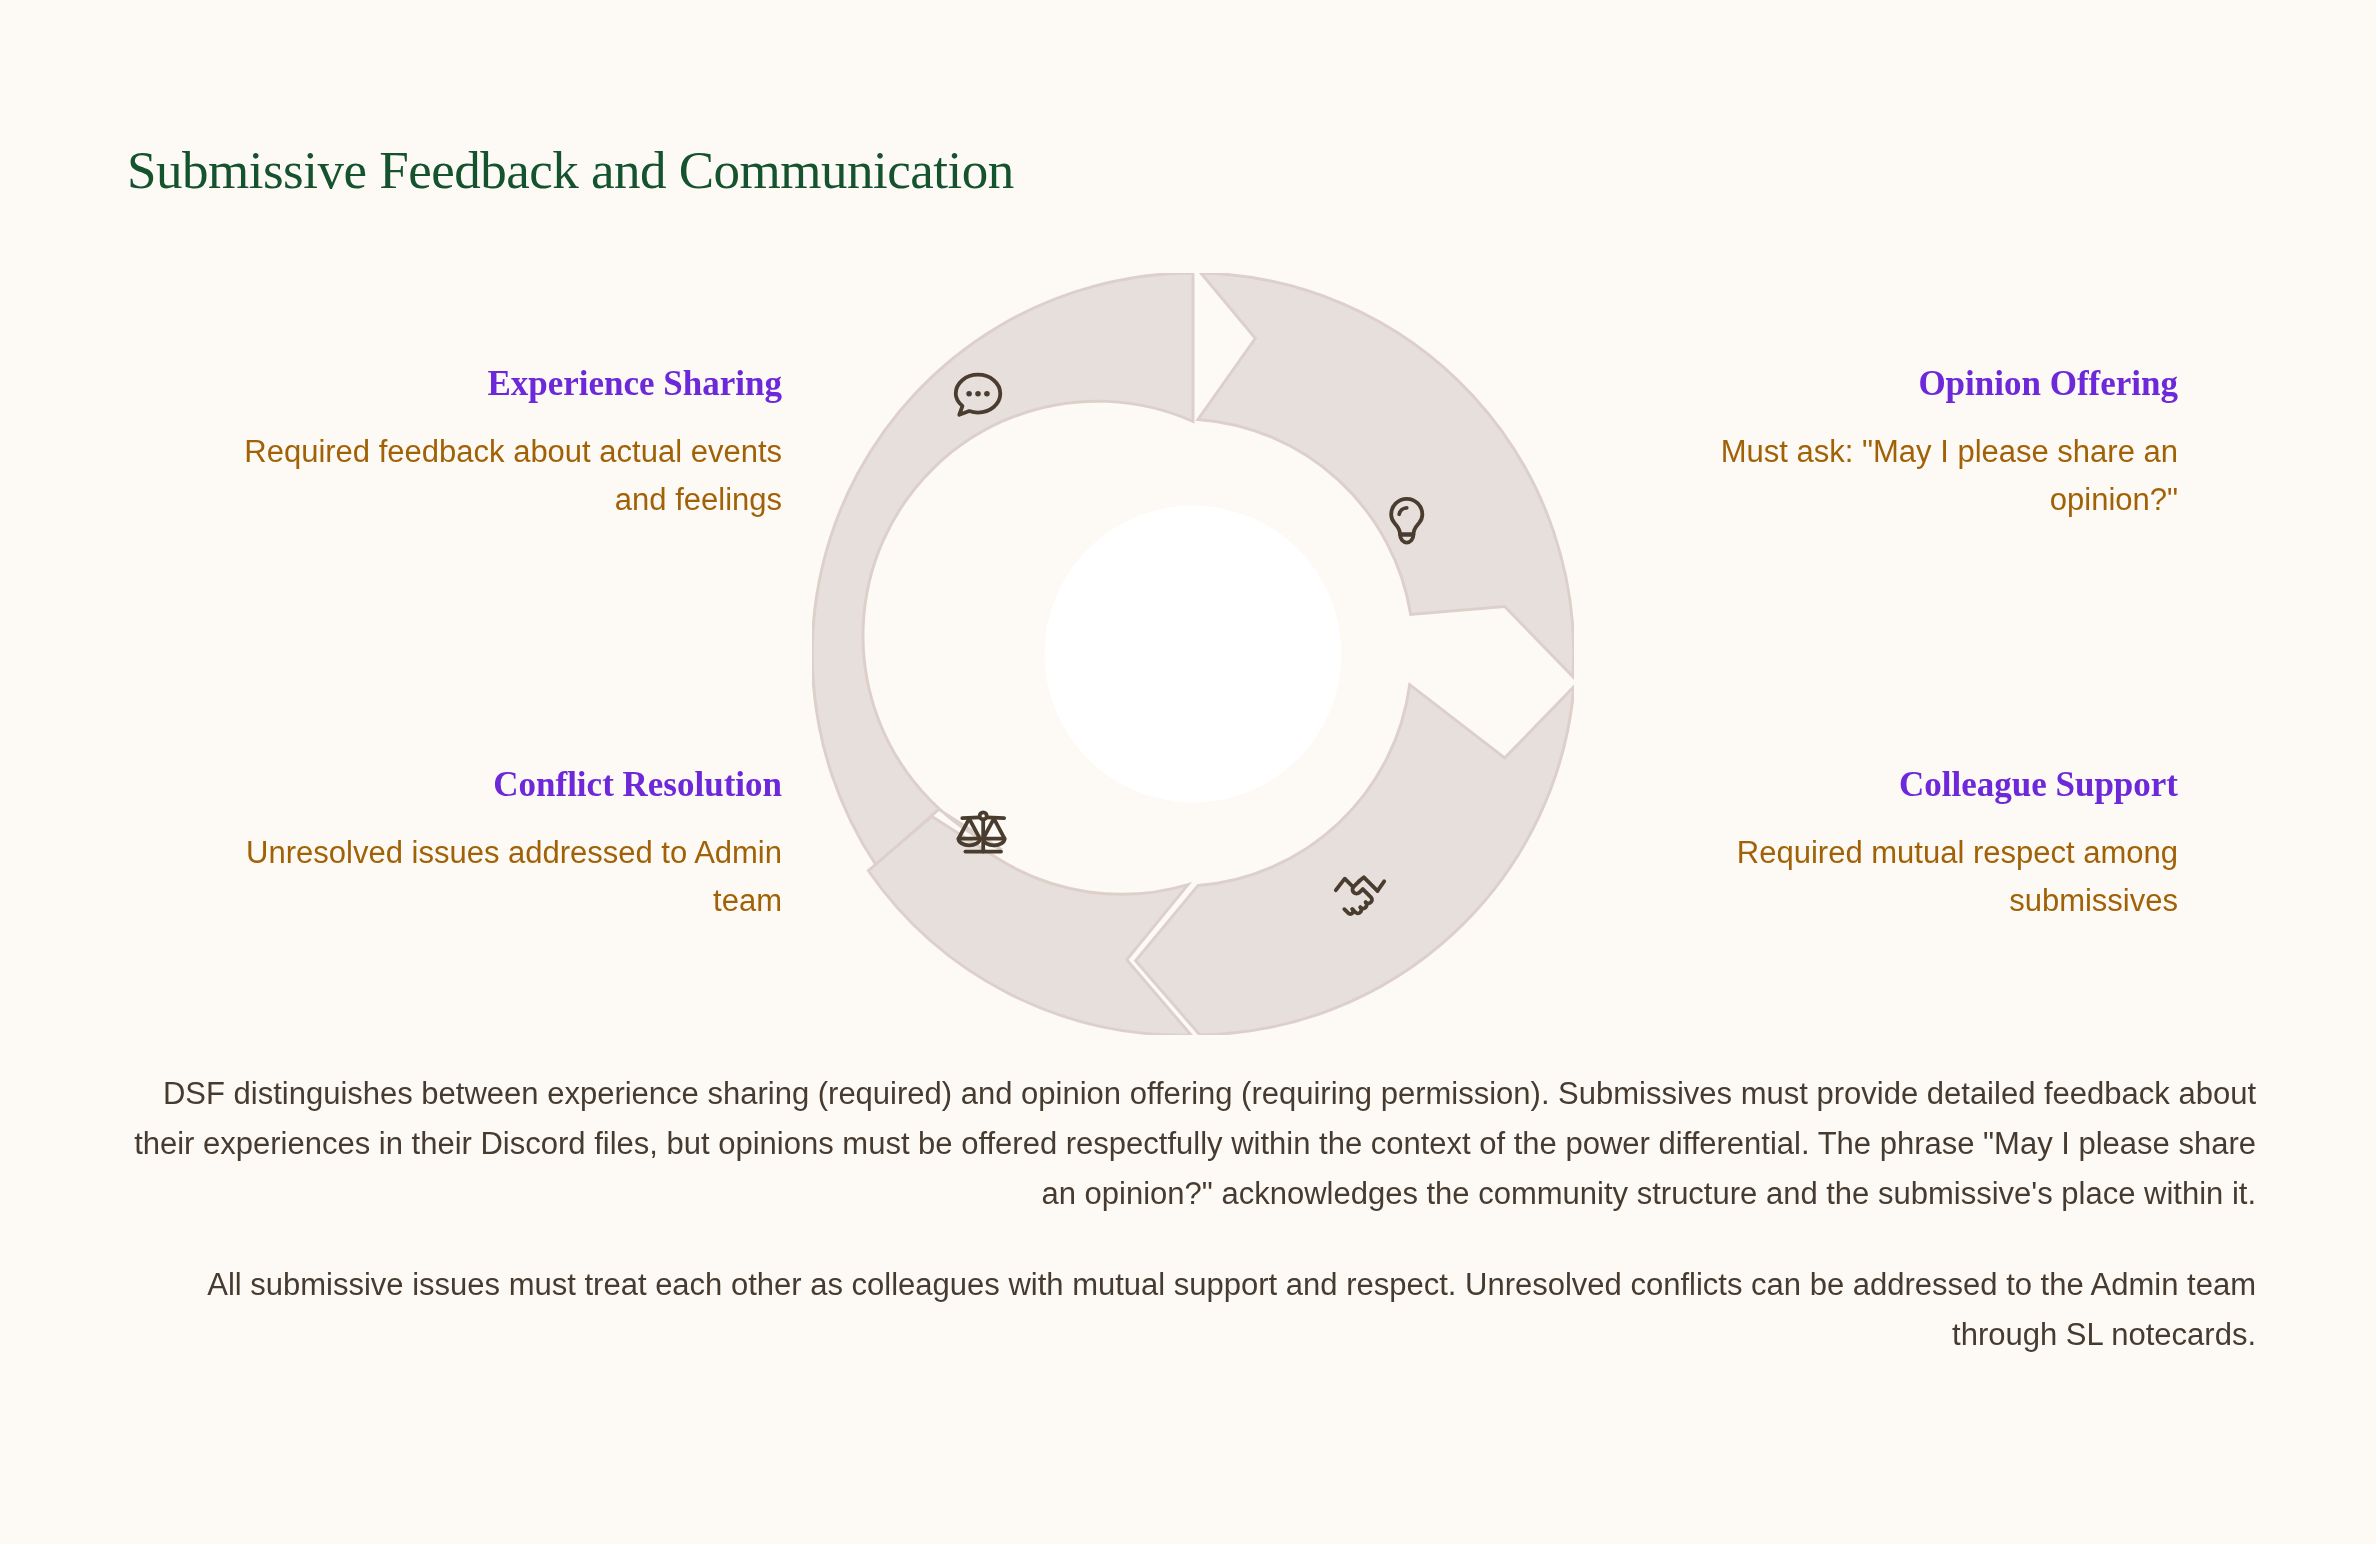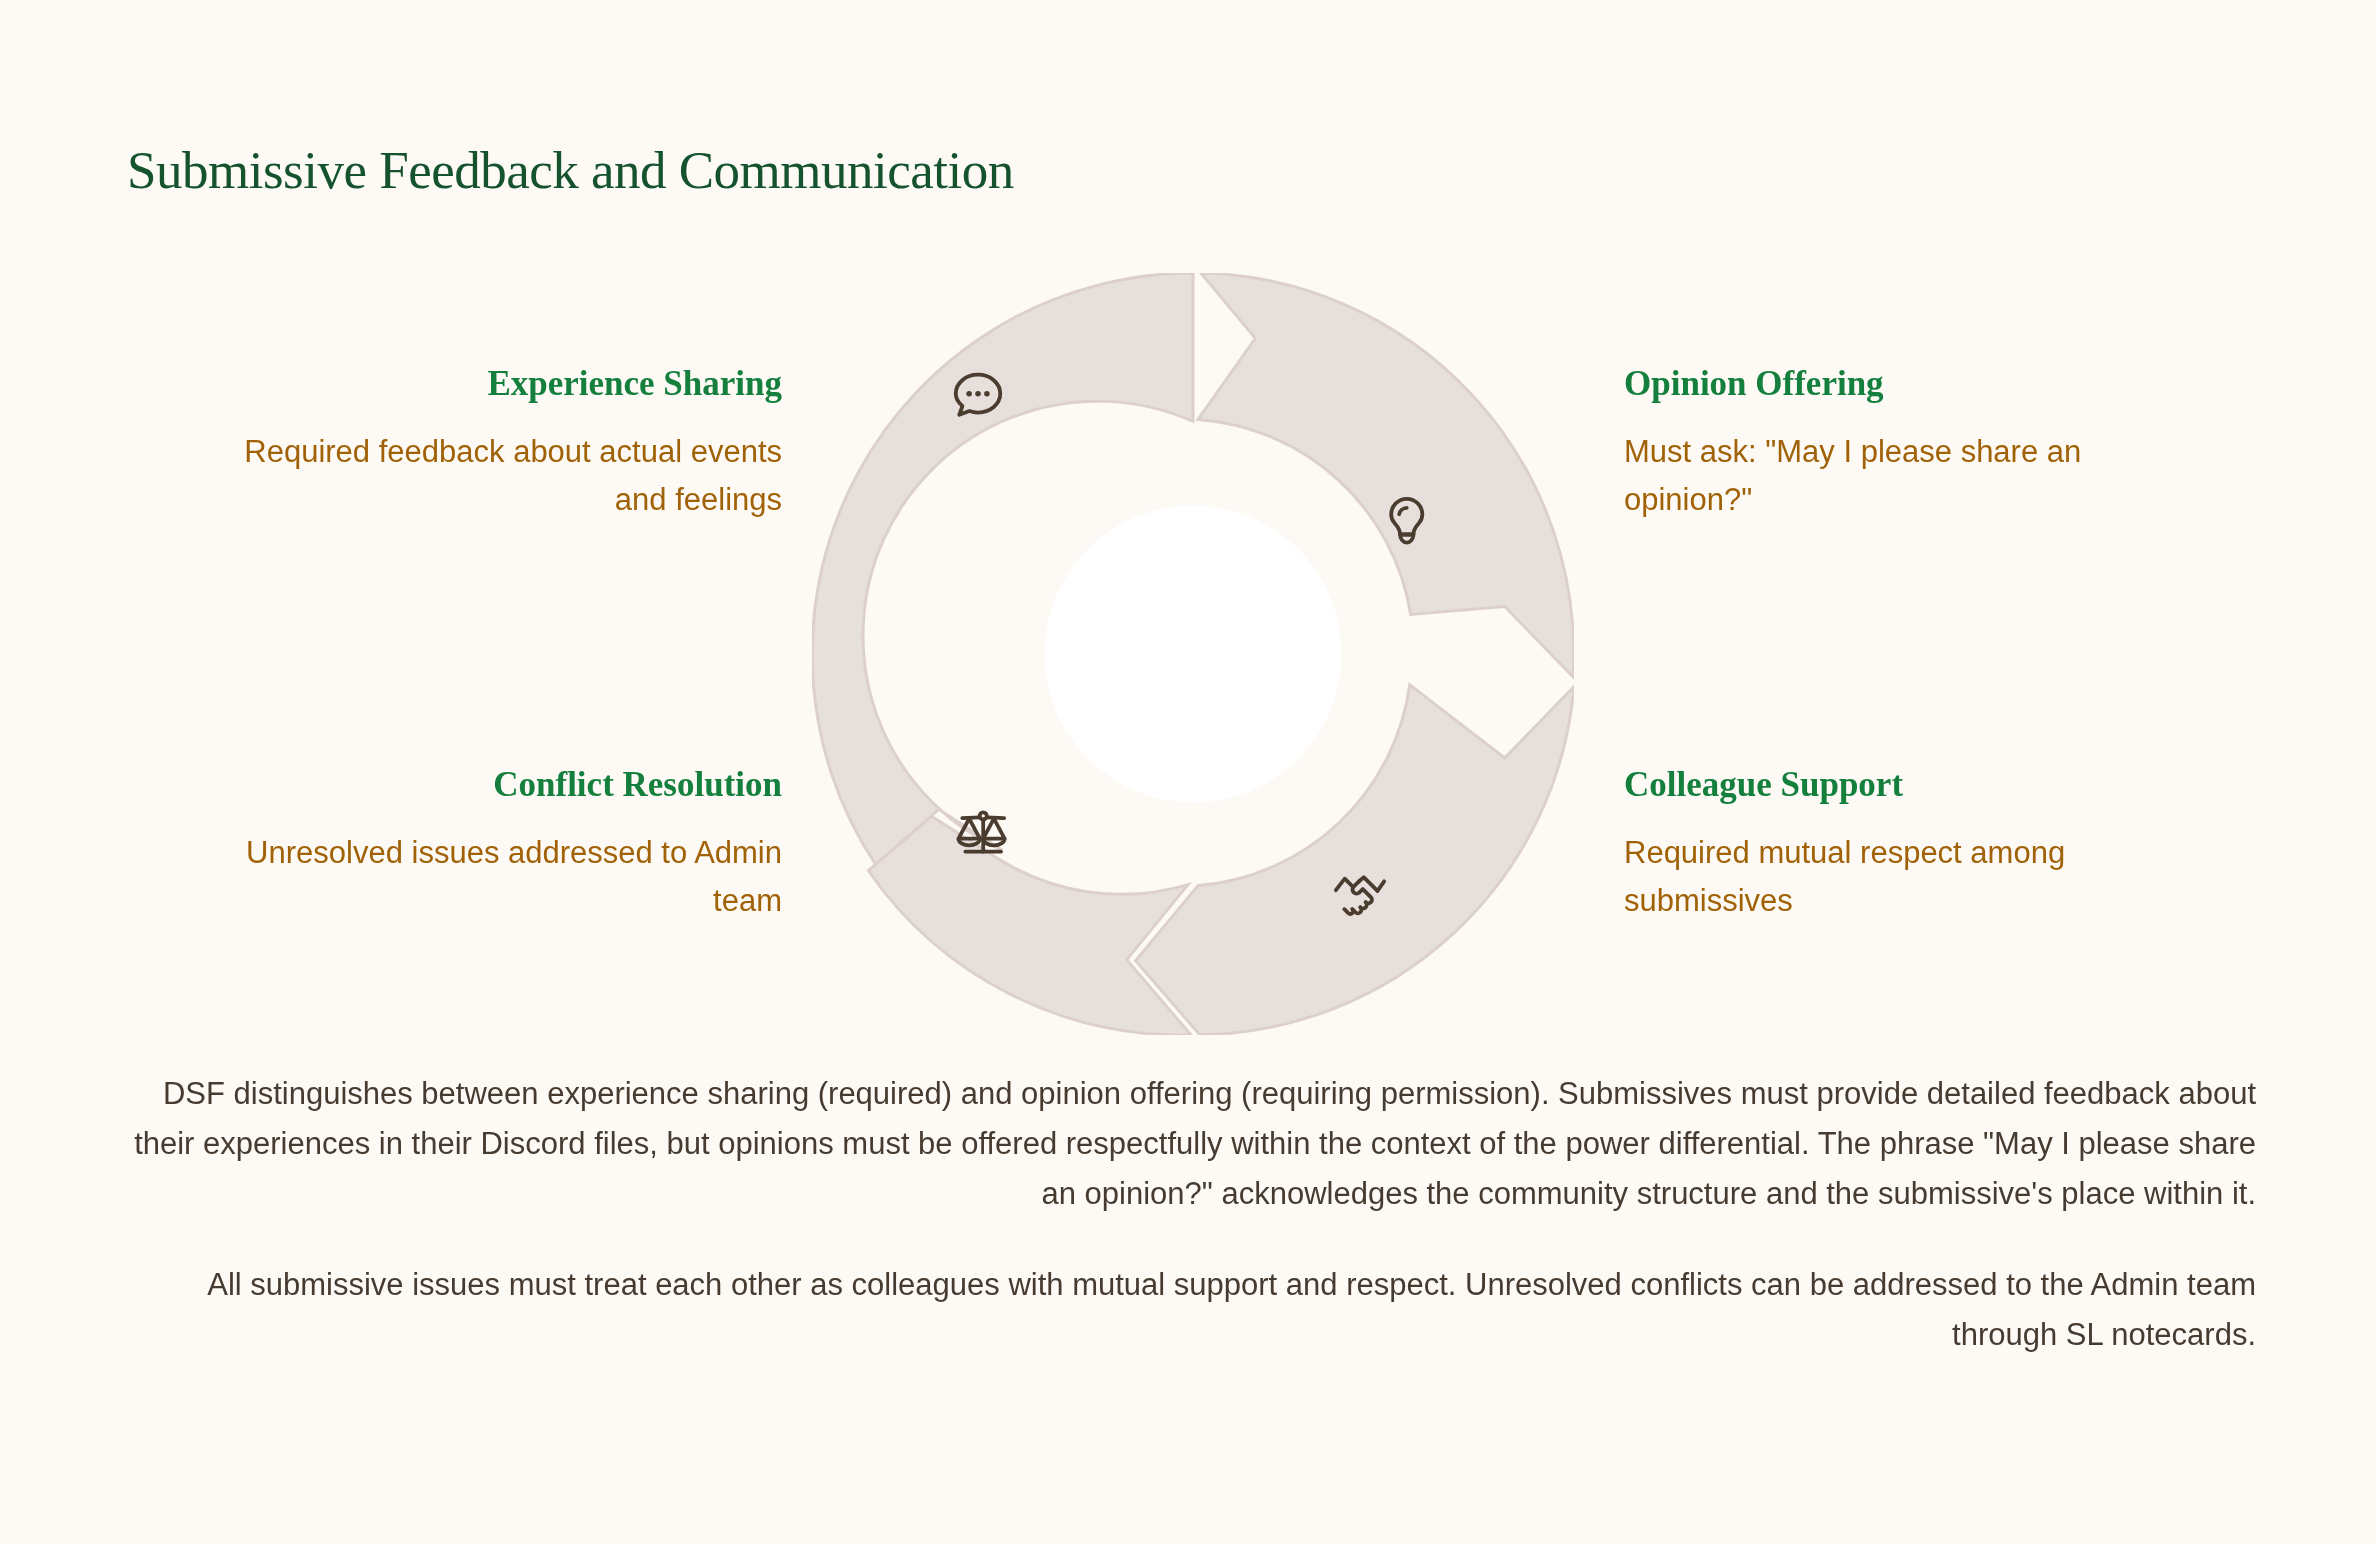"Experience Sharing" .quad-heading { color: #15803d -> #6d28d9 }
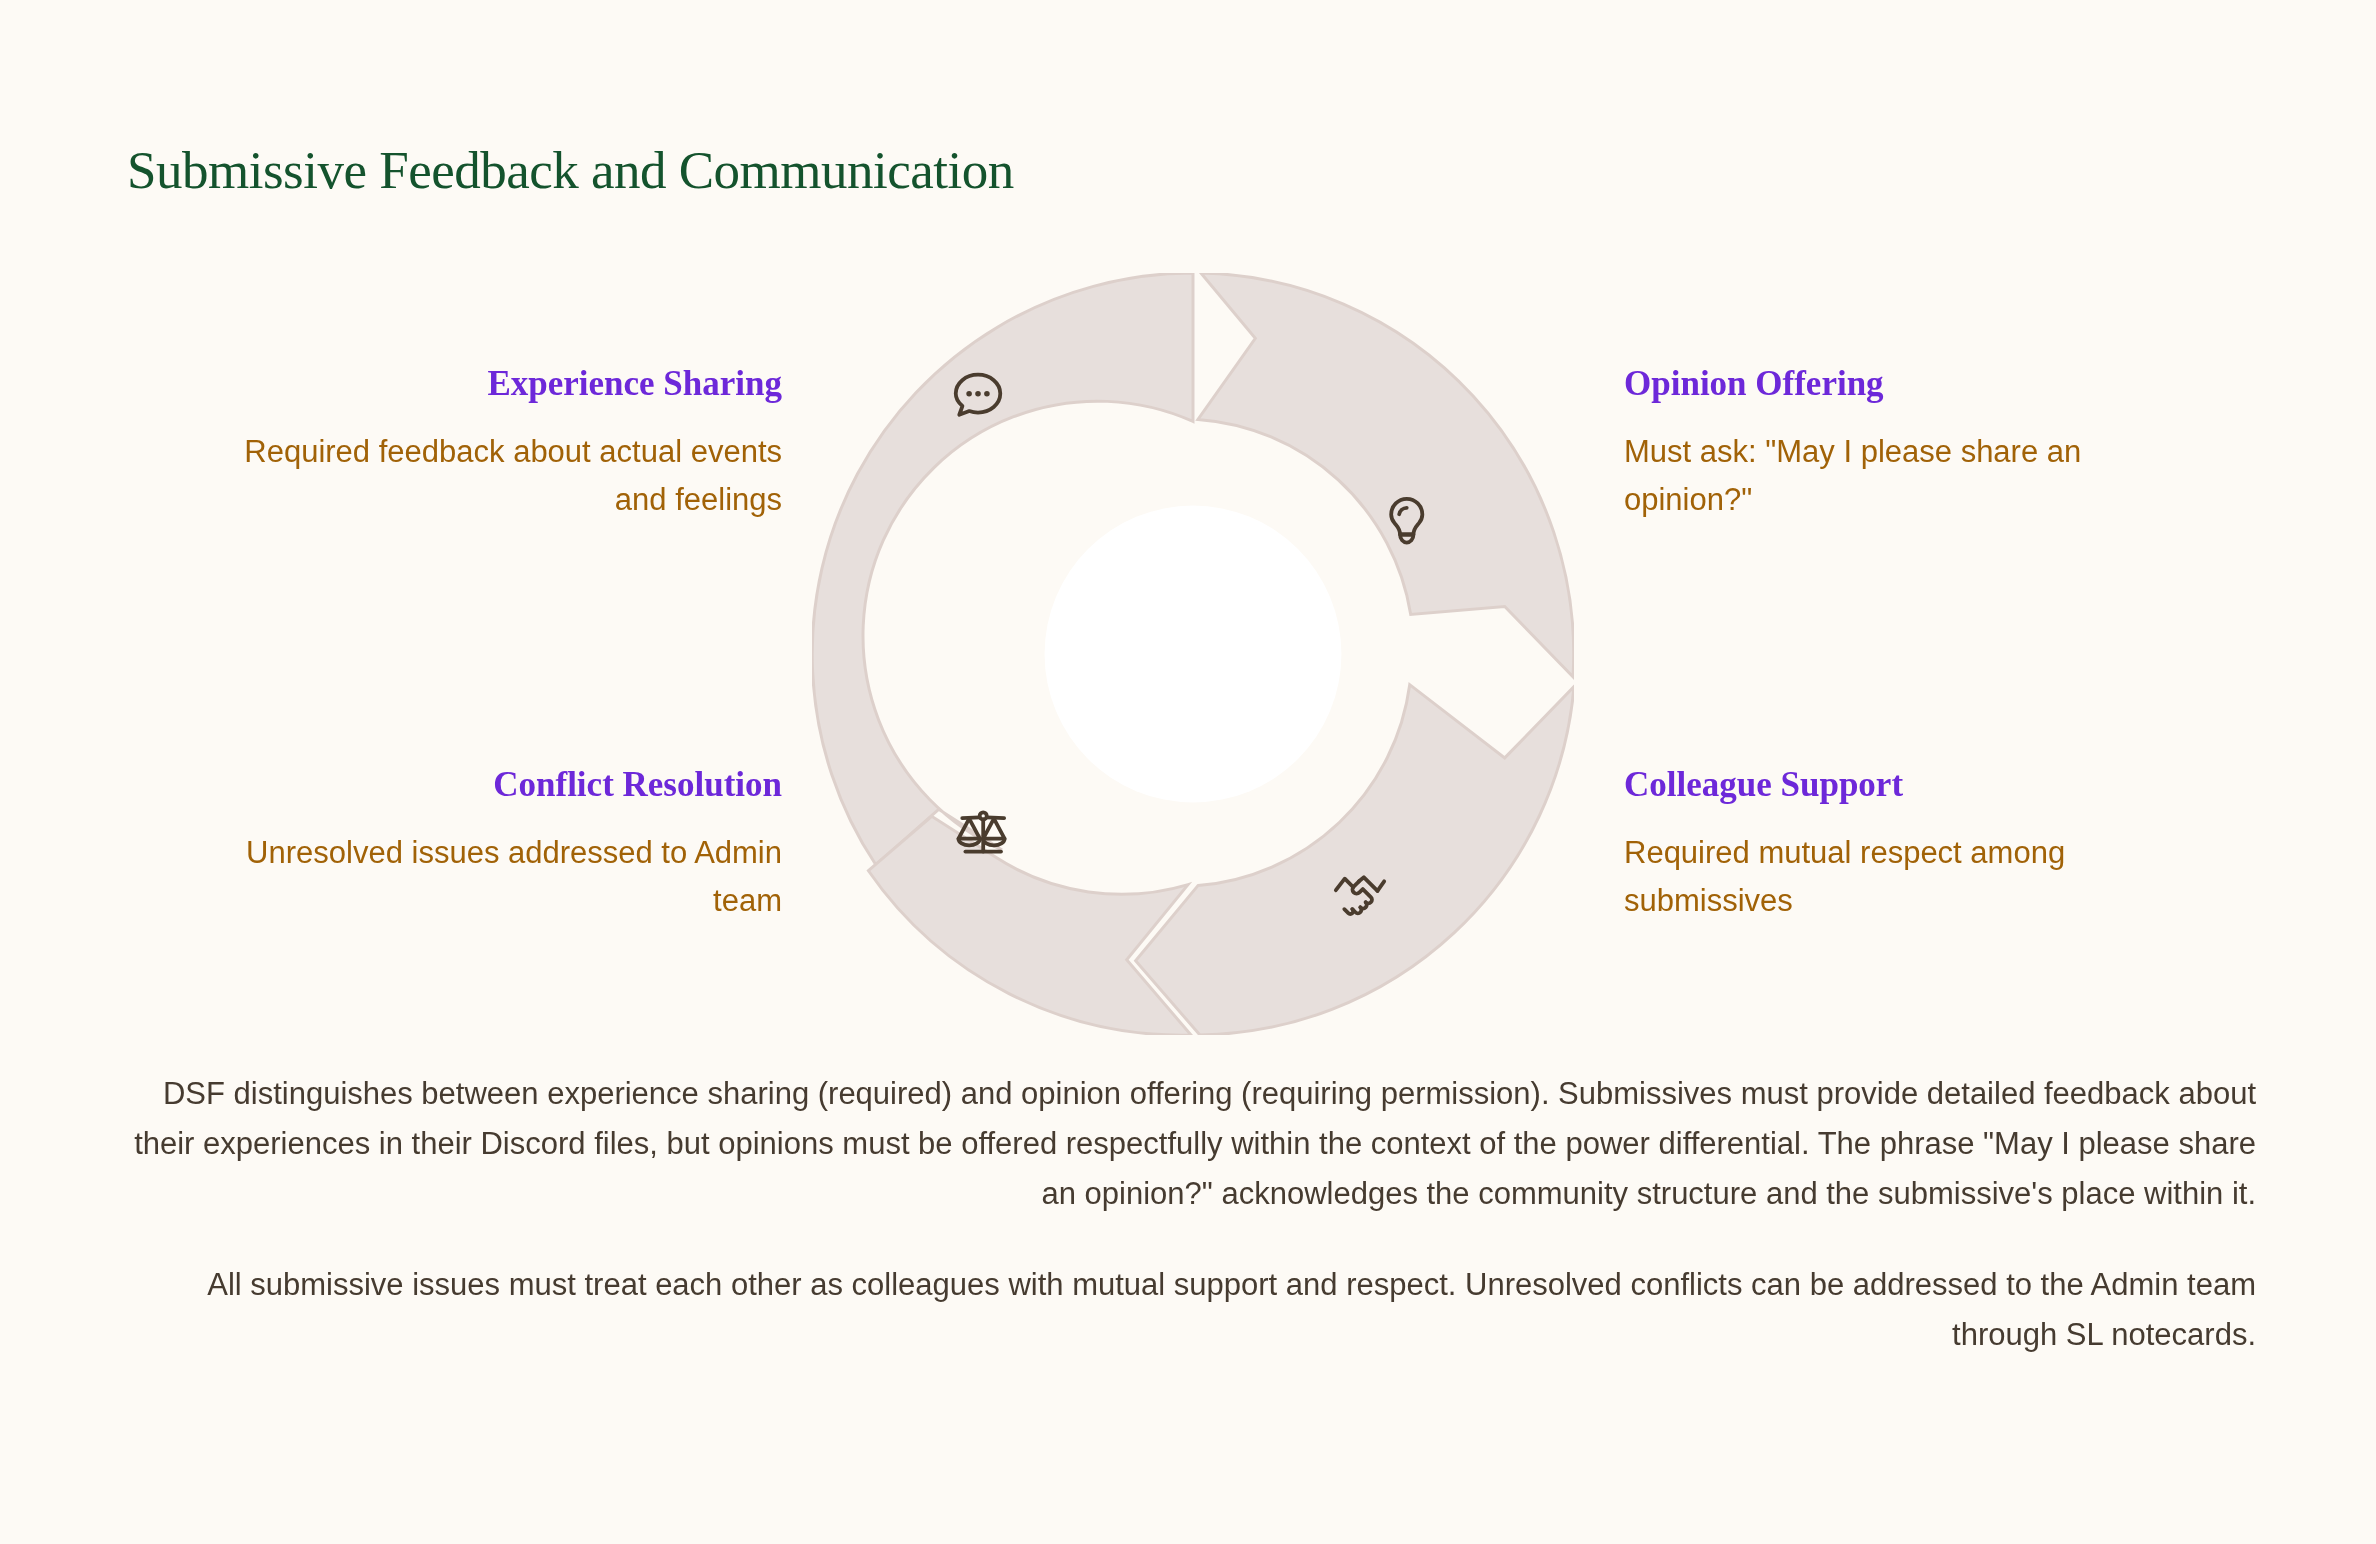"Opinion Offering" .quad.right { text-align: left -> right }
